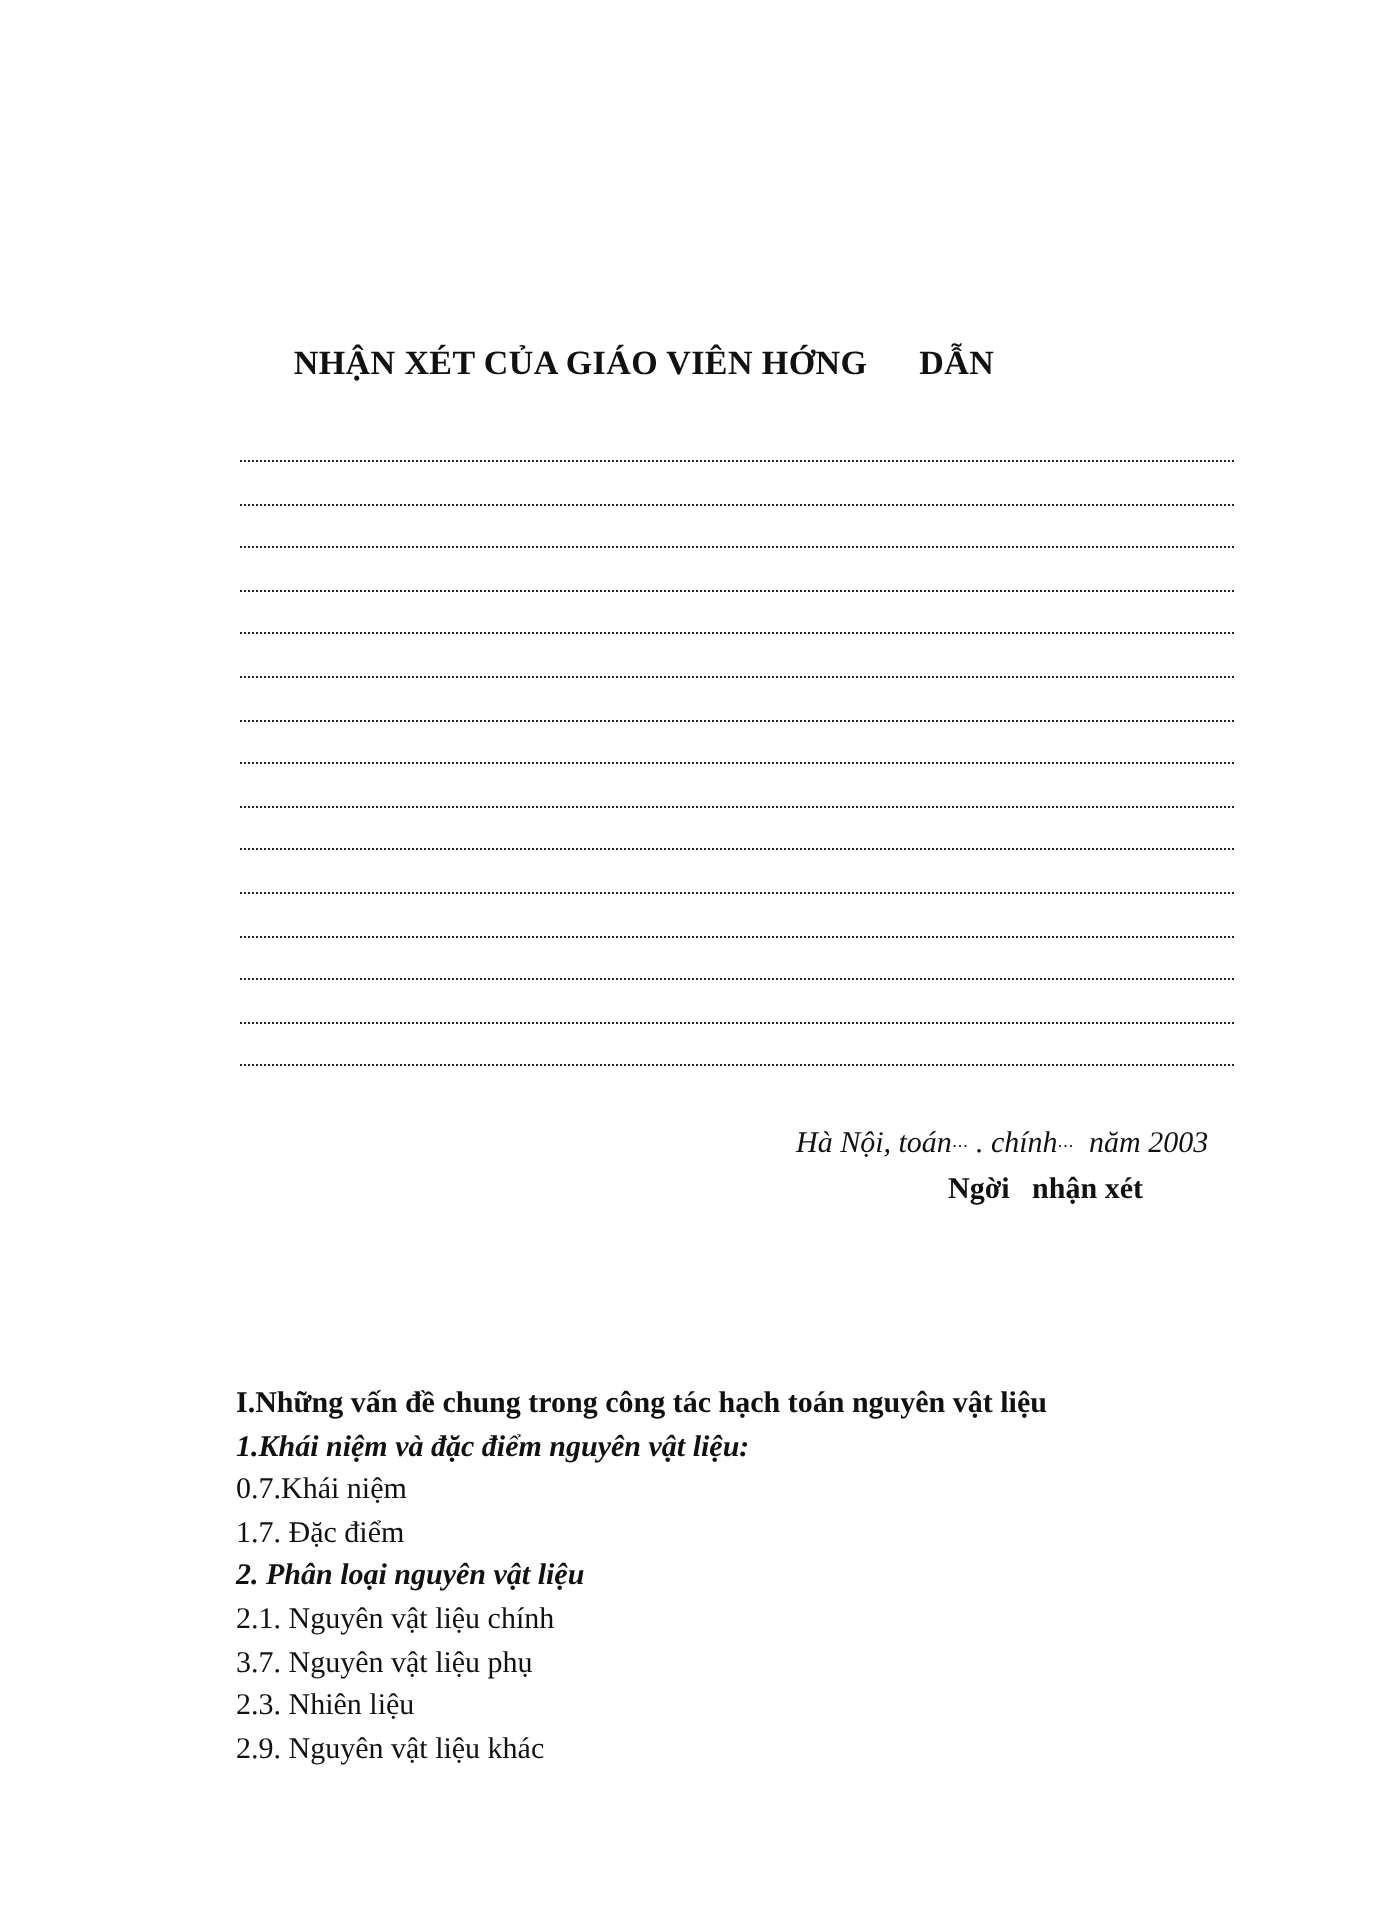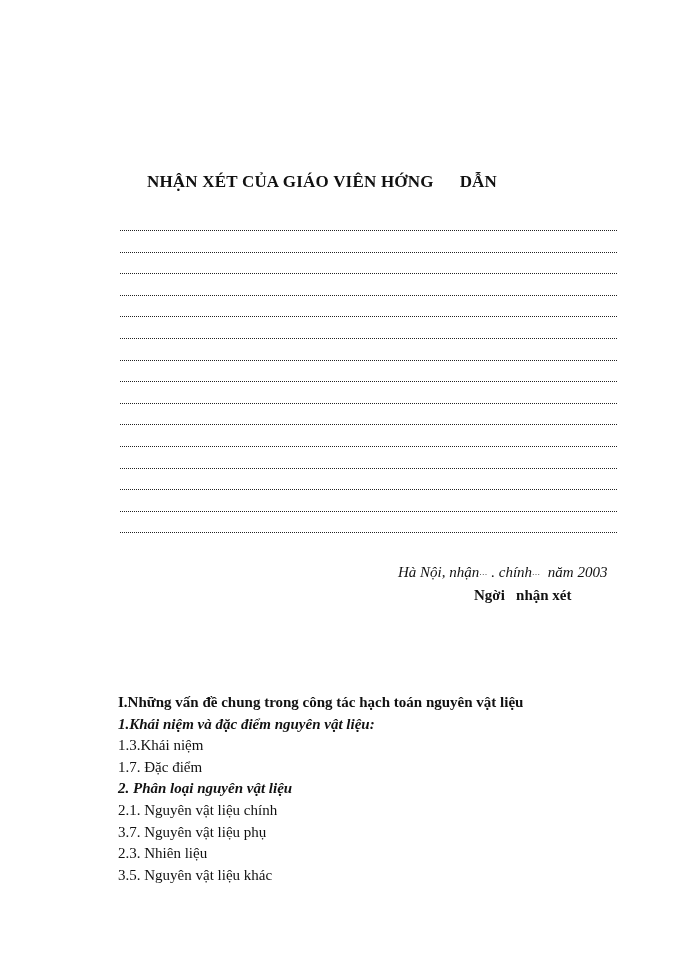"Hà Nội, nhận" span { text: nhận -> toán }
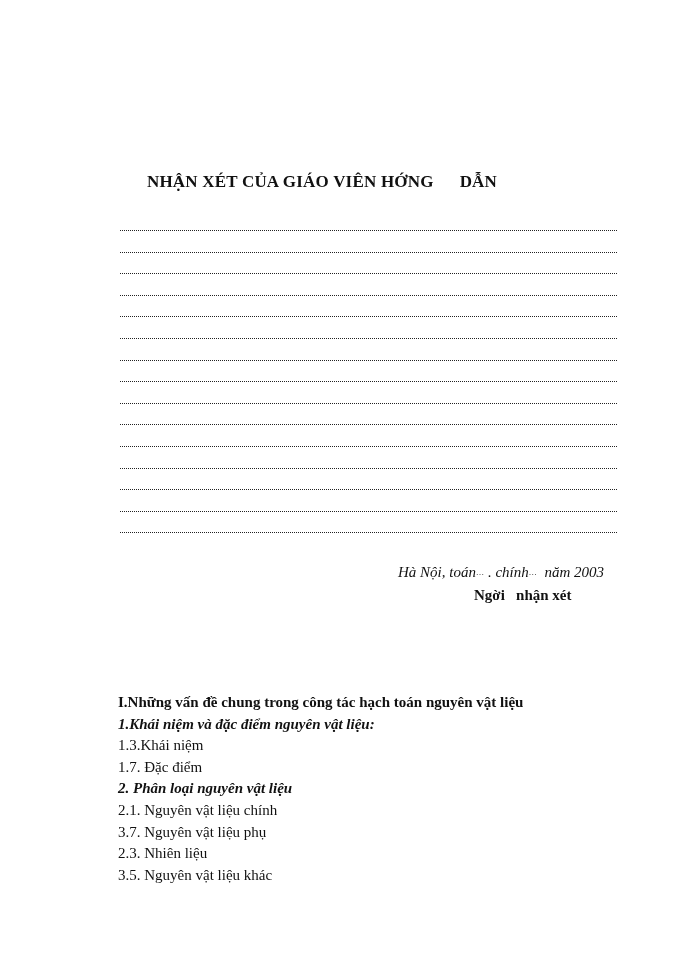"1.3.Khái niệm" div.outline-item { text: 1.3.Khái -> 0.7.Khái }
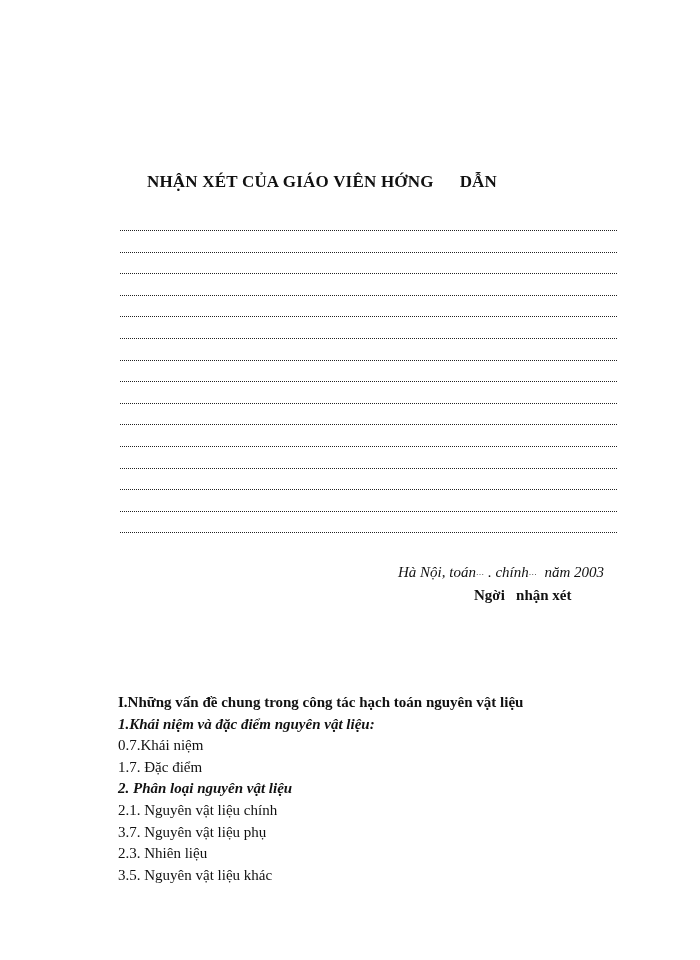"3.5. Nguyên vật liệu khác" div.outline-item { text: 3.5 -> 2.9 }
